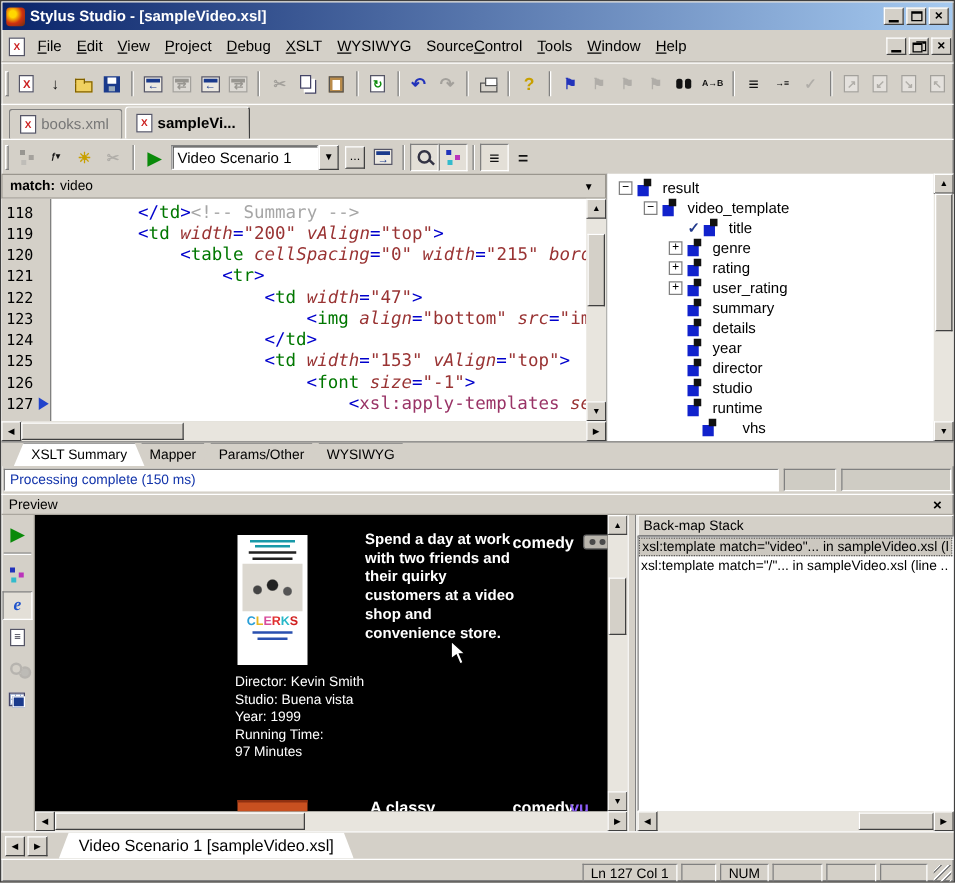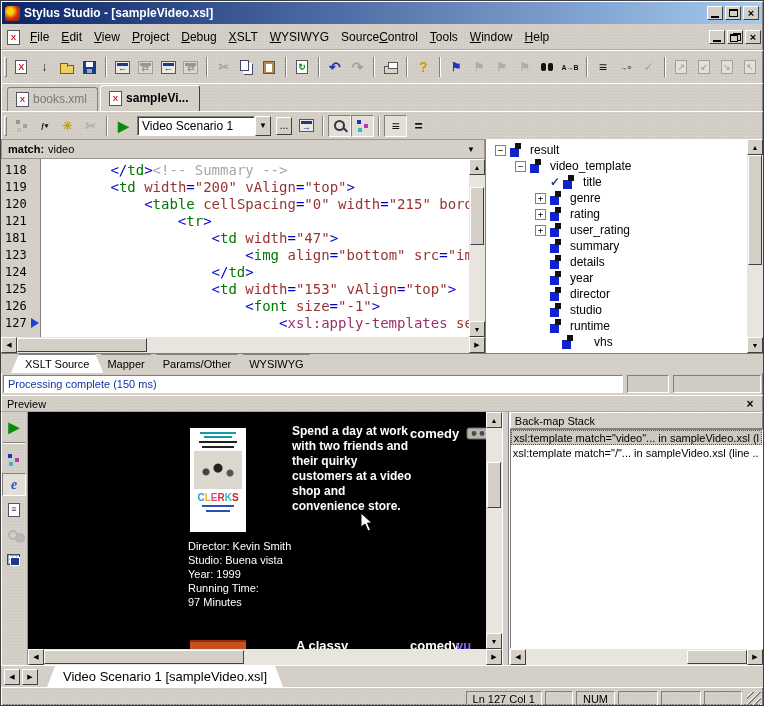"width" .a { font-style: none -> italic }
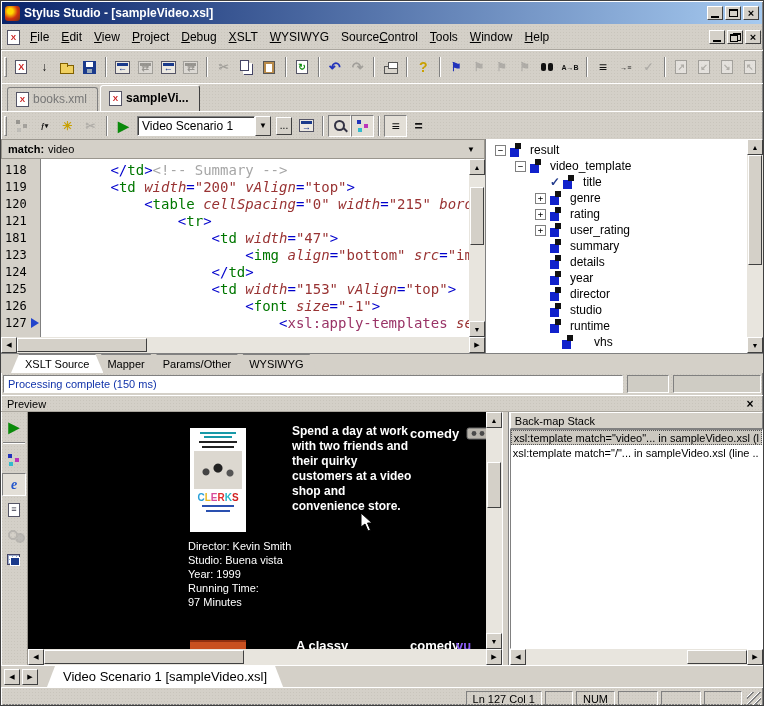"181" div.gutrow { text: 181 -> 122 }
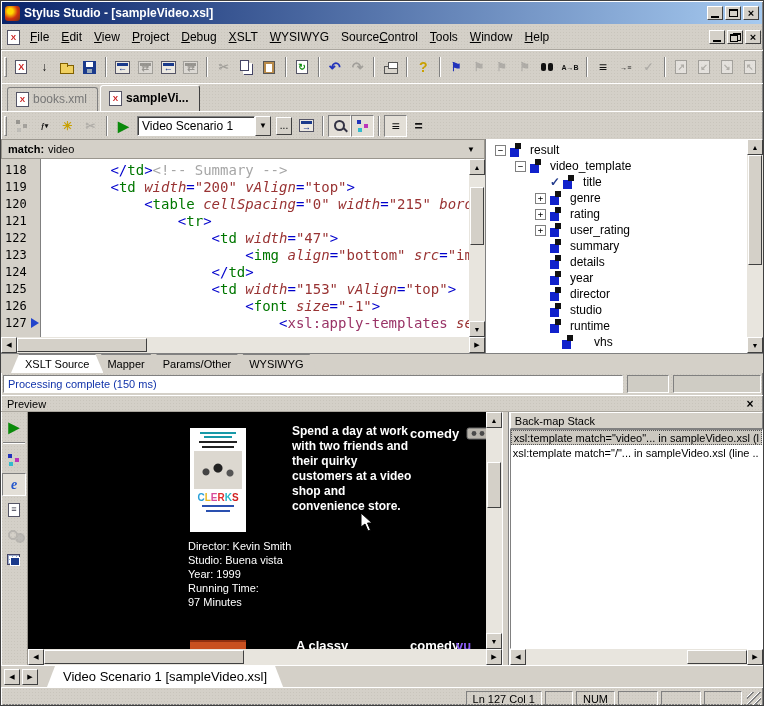"XSLT Source" span.stab { text: Source -> Summary }
